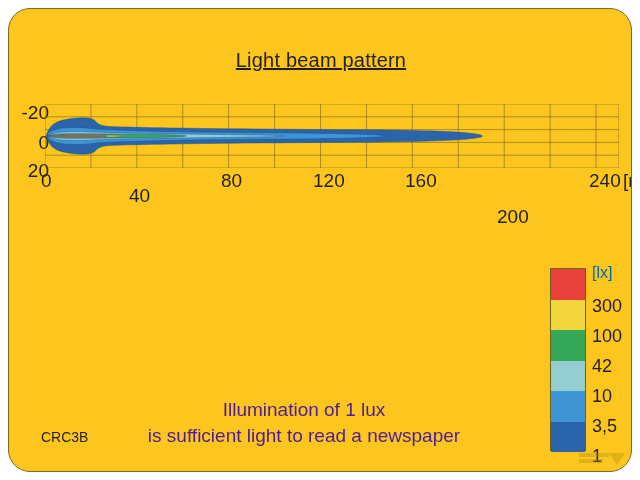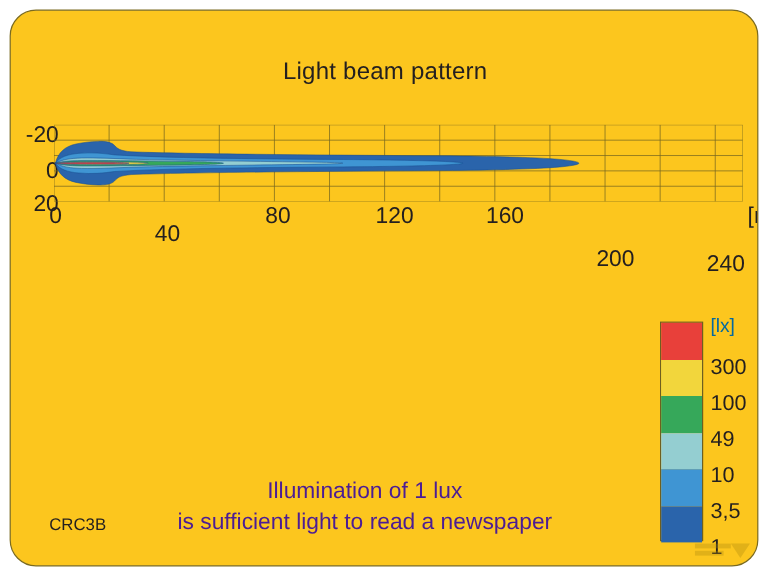"Light beam pattern" #title { text-decoration: none -> underline }
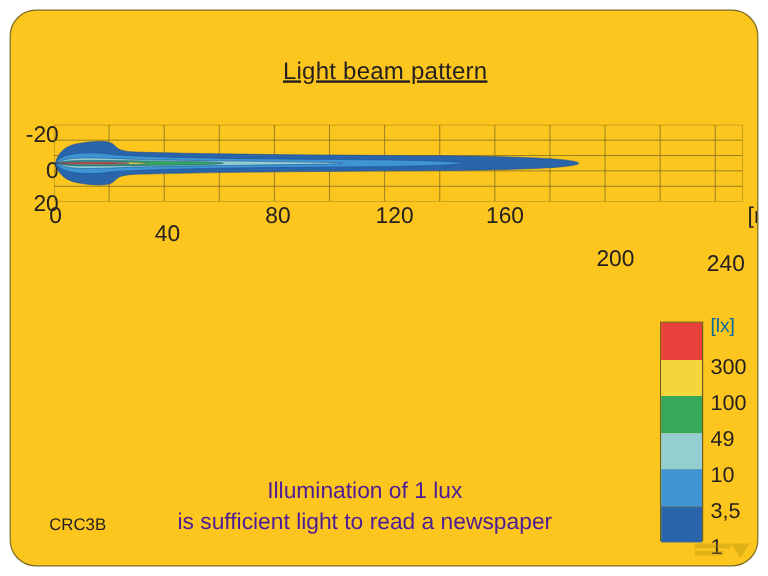"240" div.xlab { margin-top: 40px -> none }
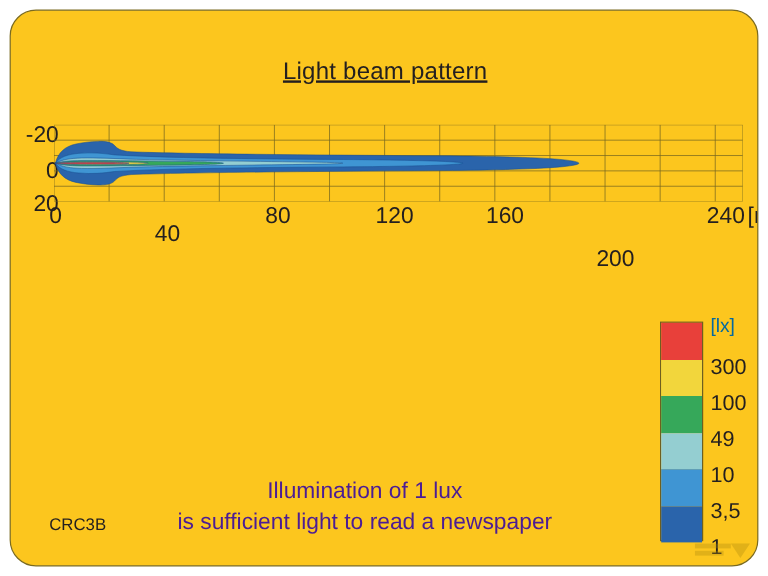"49" div.lgl { text: 49 -> 42 }
